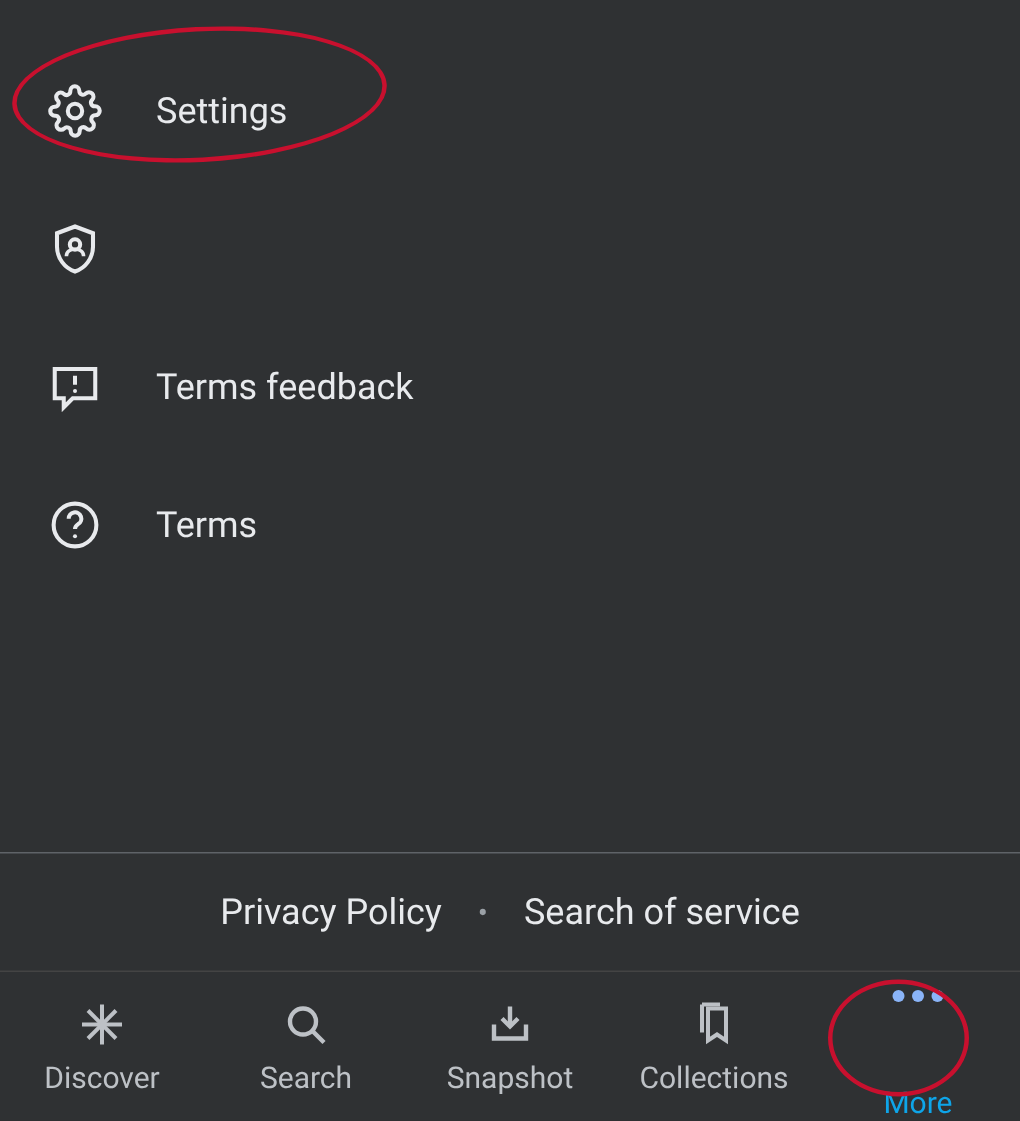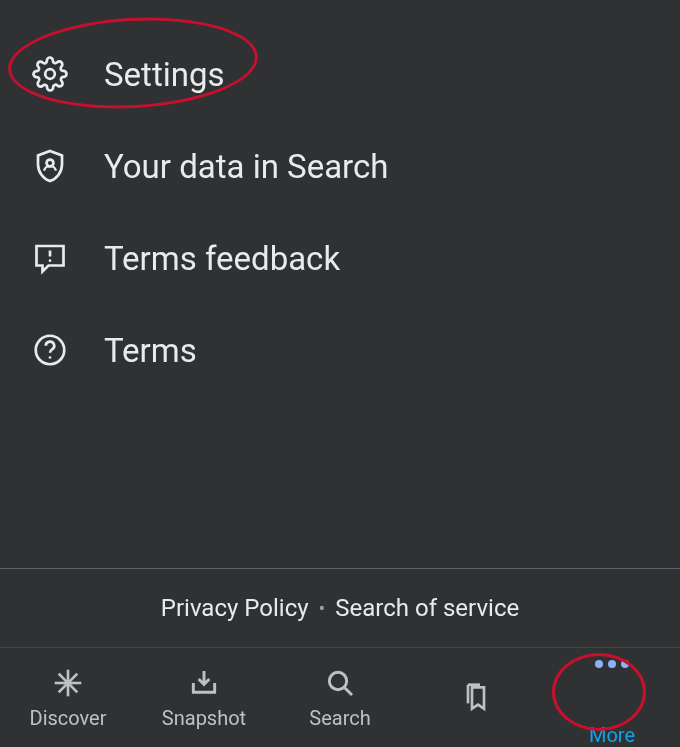"Settings" .menu-label { font-size: 33px -> 24px }
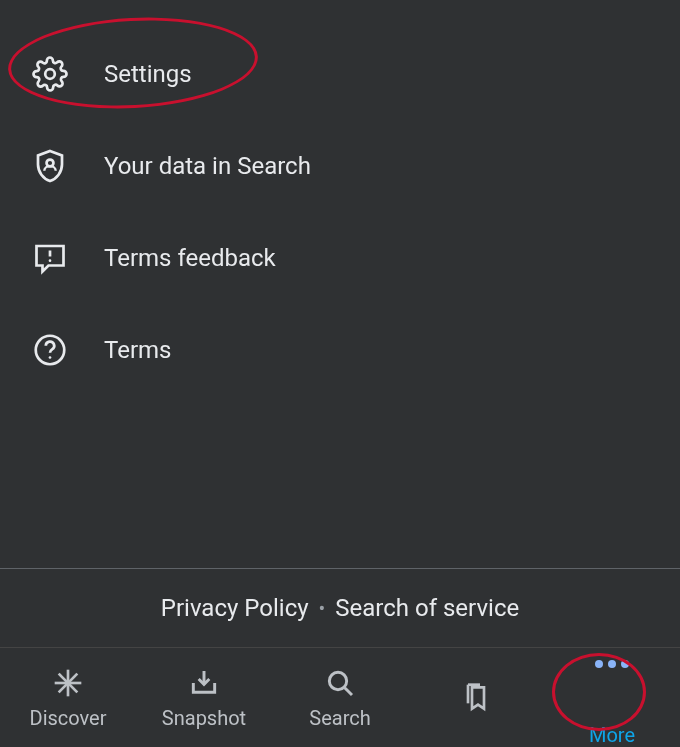"Your data in Search" span.menu-label { html: <span>Your data in Search</span> -> none }
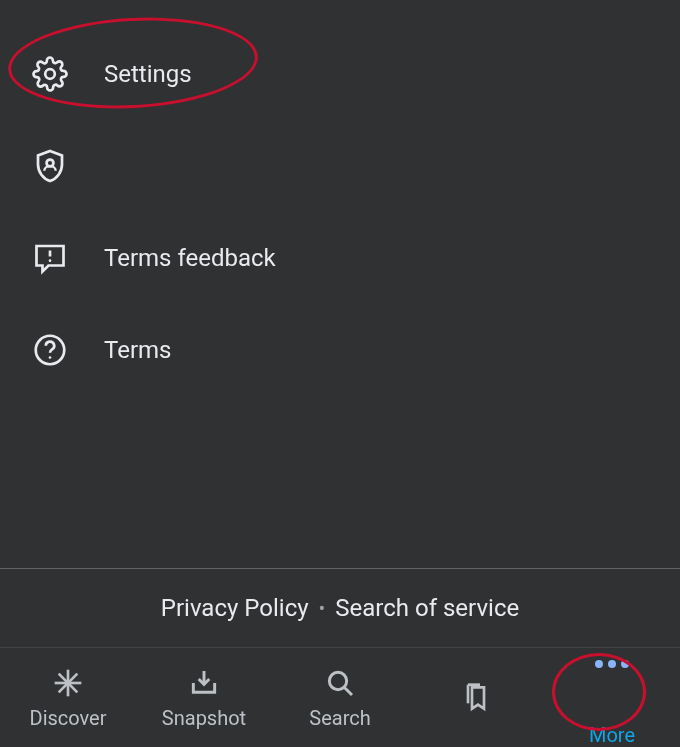"Privacy Policy" .footer-links { gap: 10px -> 24px }
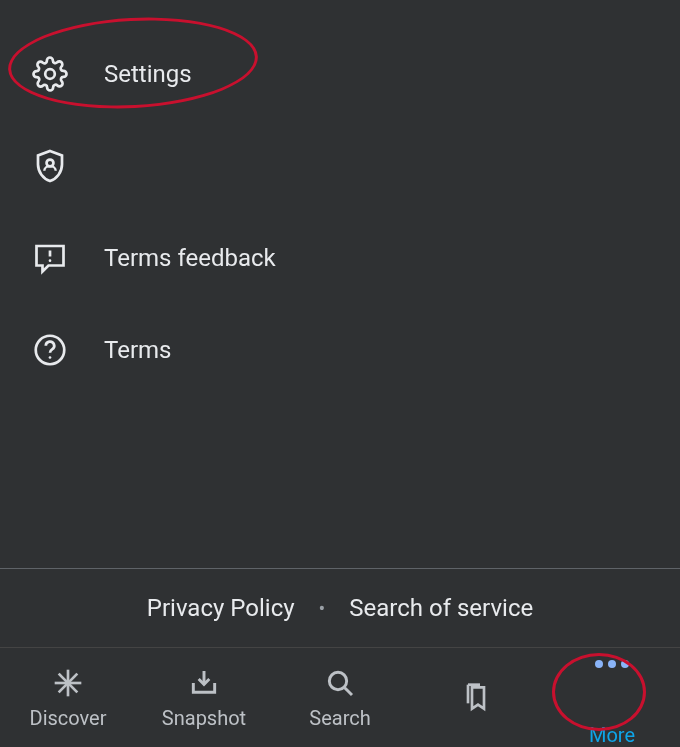"Snapshot" div.nav-item { order: before "Search" -> after "Search" }
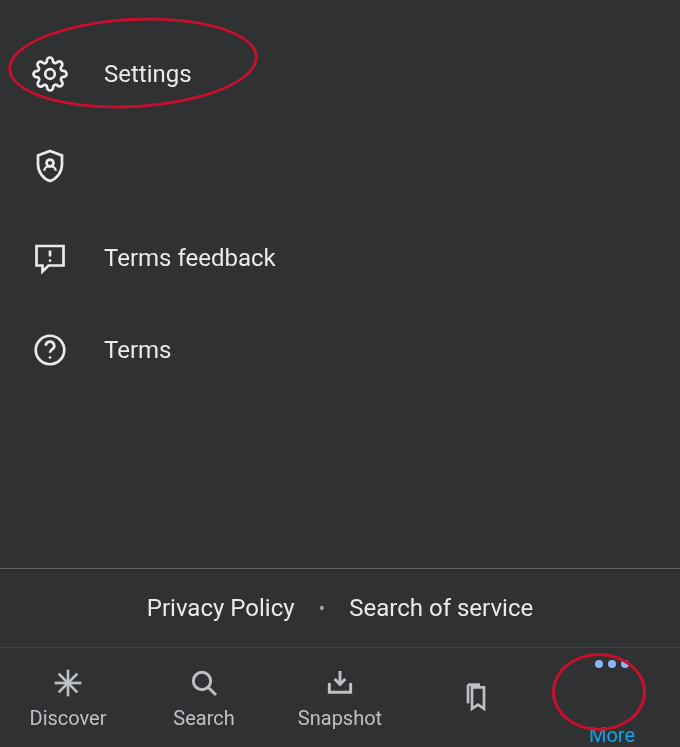"Collections" span.nav-label { html: none -> <span>Collections</span> }
